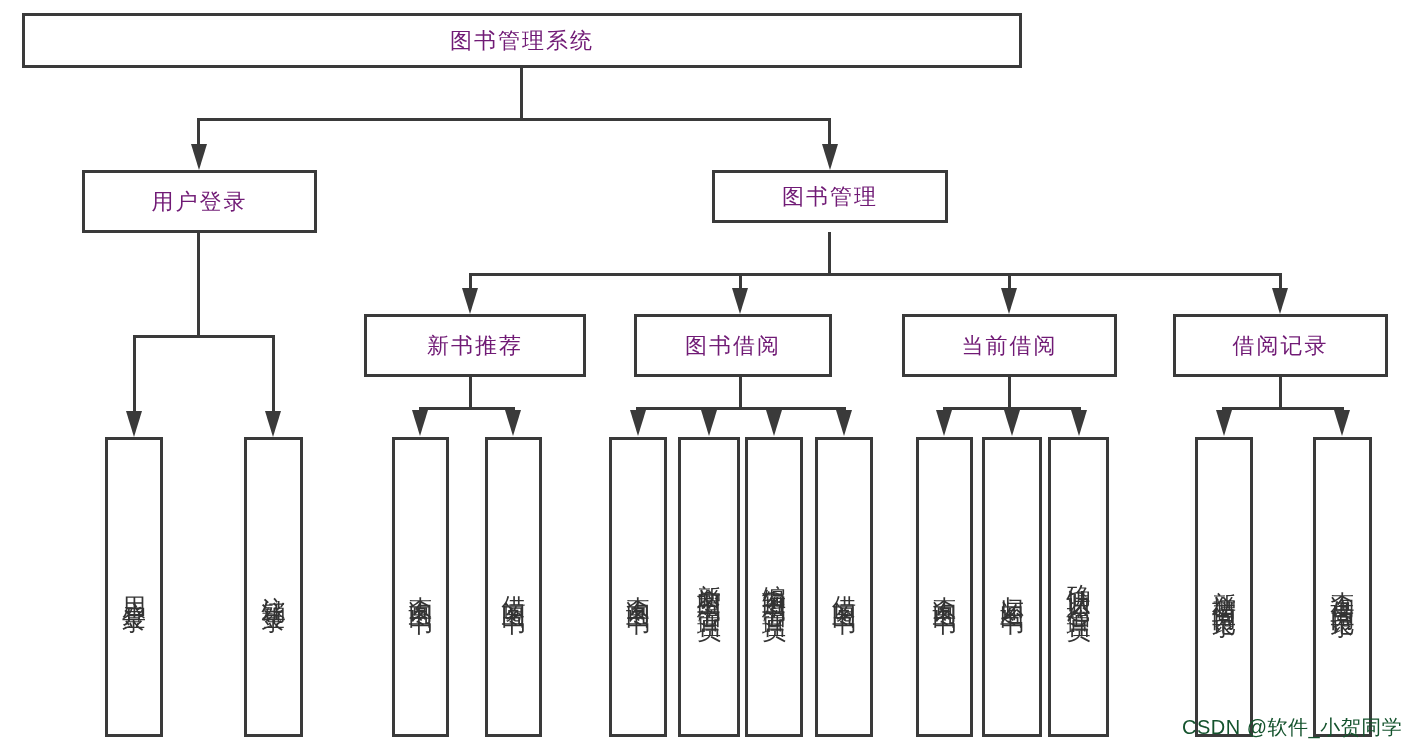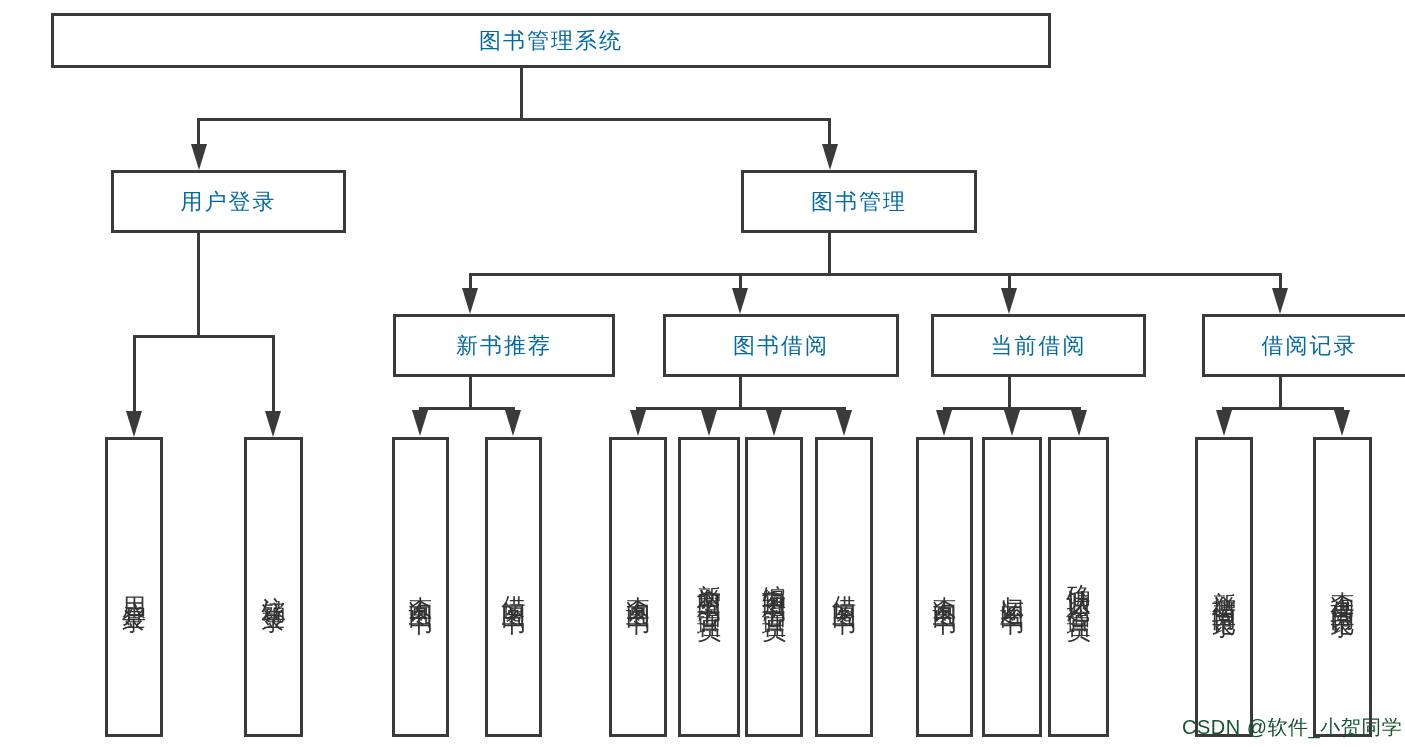"图书管理系统" .box { color: #0369a1 -> #701a75; margin-left: 29px -> none }
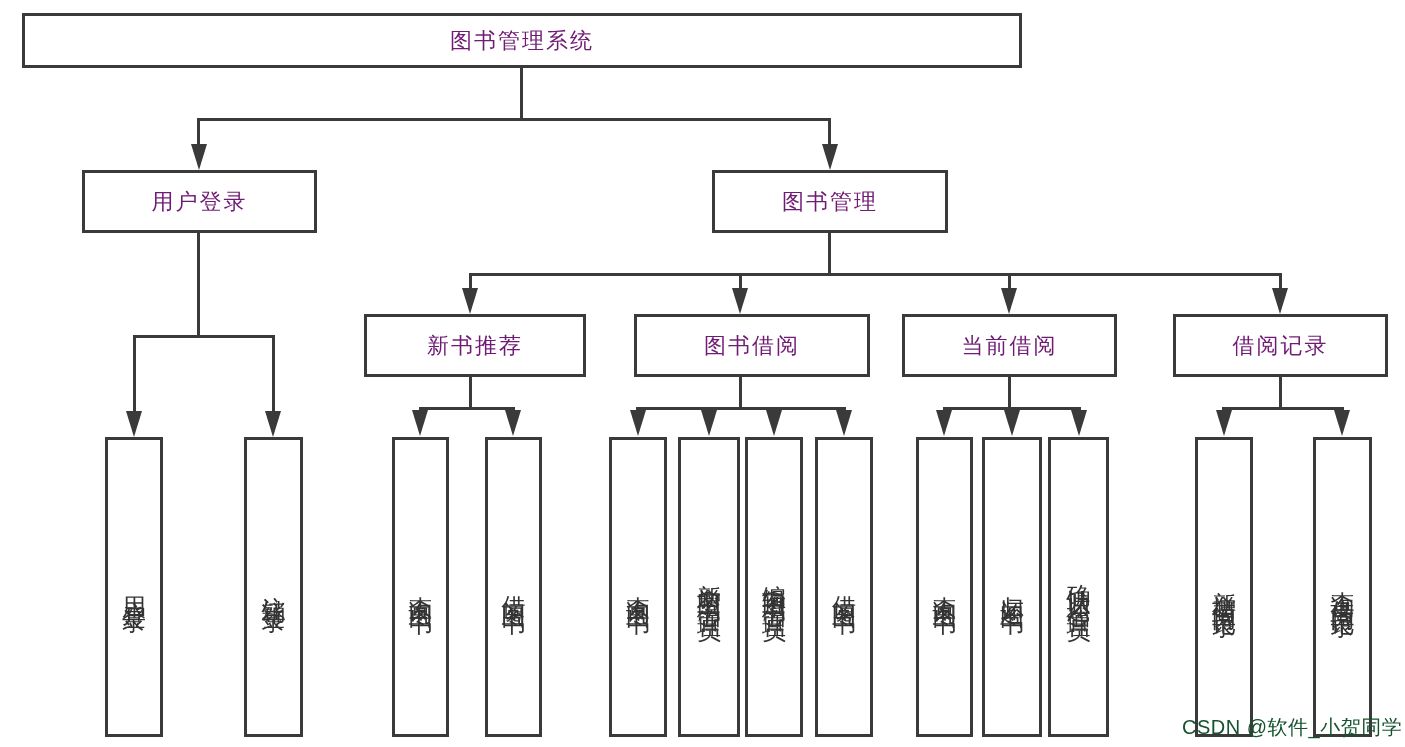"图书管理" div.box { height: 63px -> 53px }
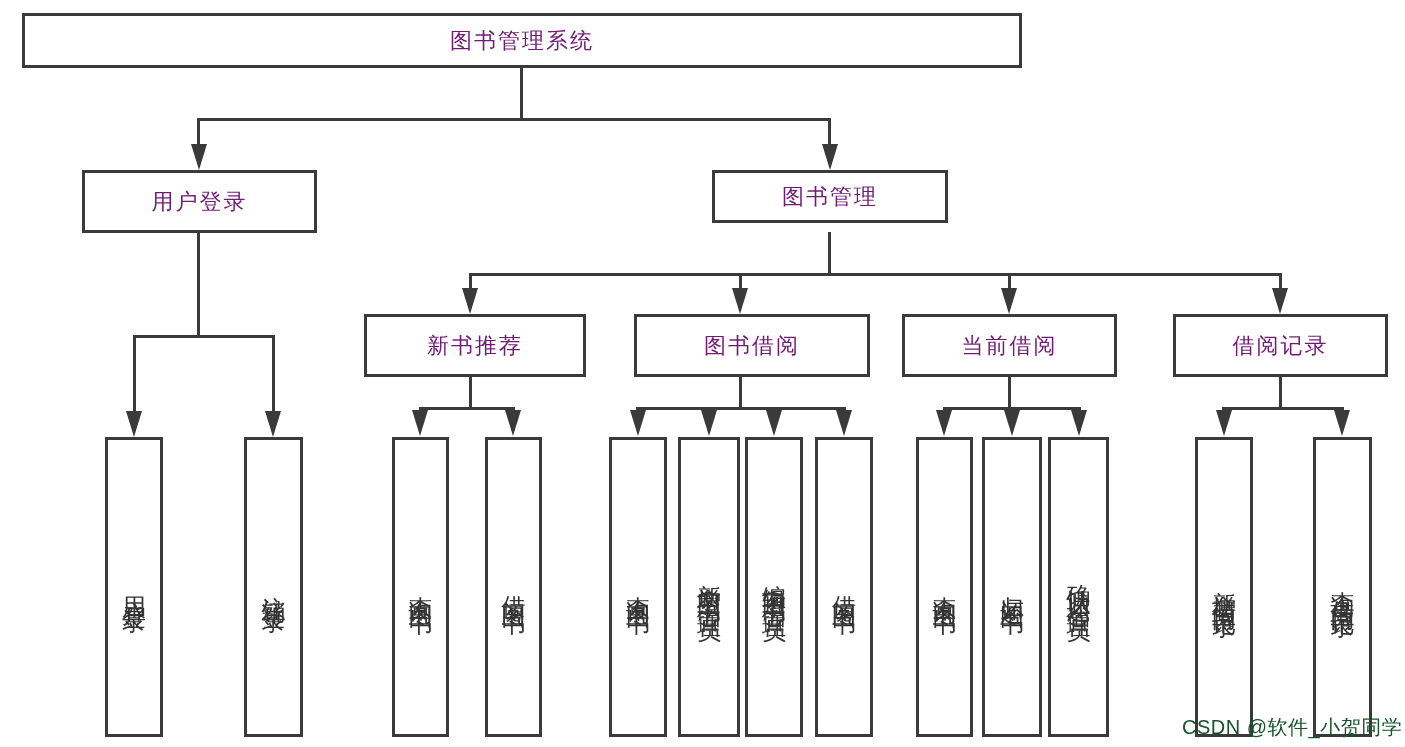"图书借阅" div.box { width: 236px -> 198px }
